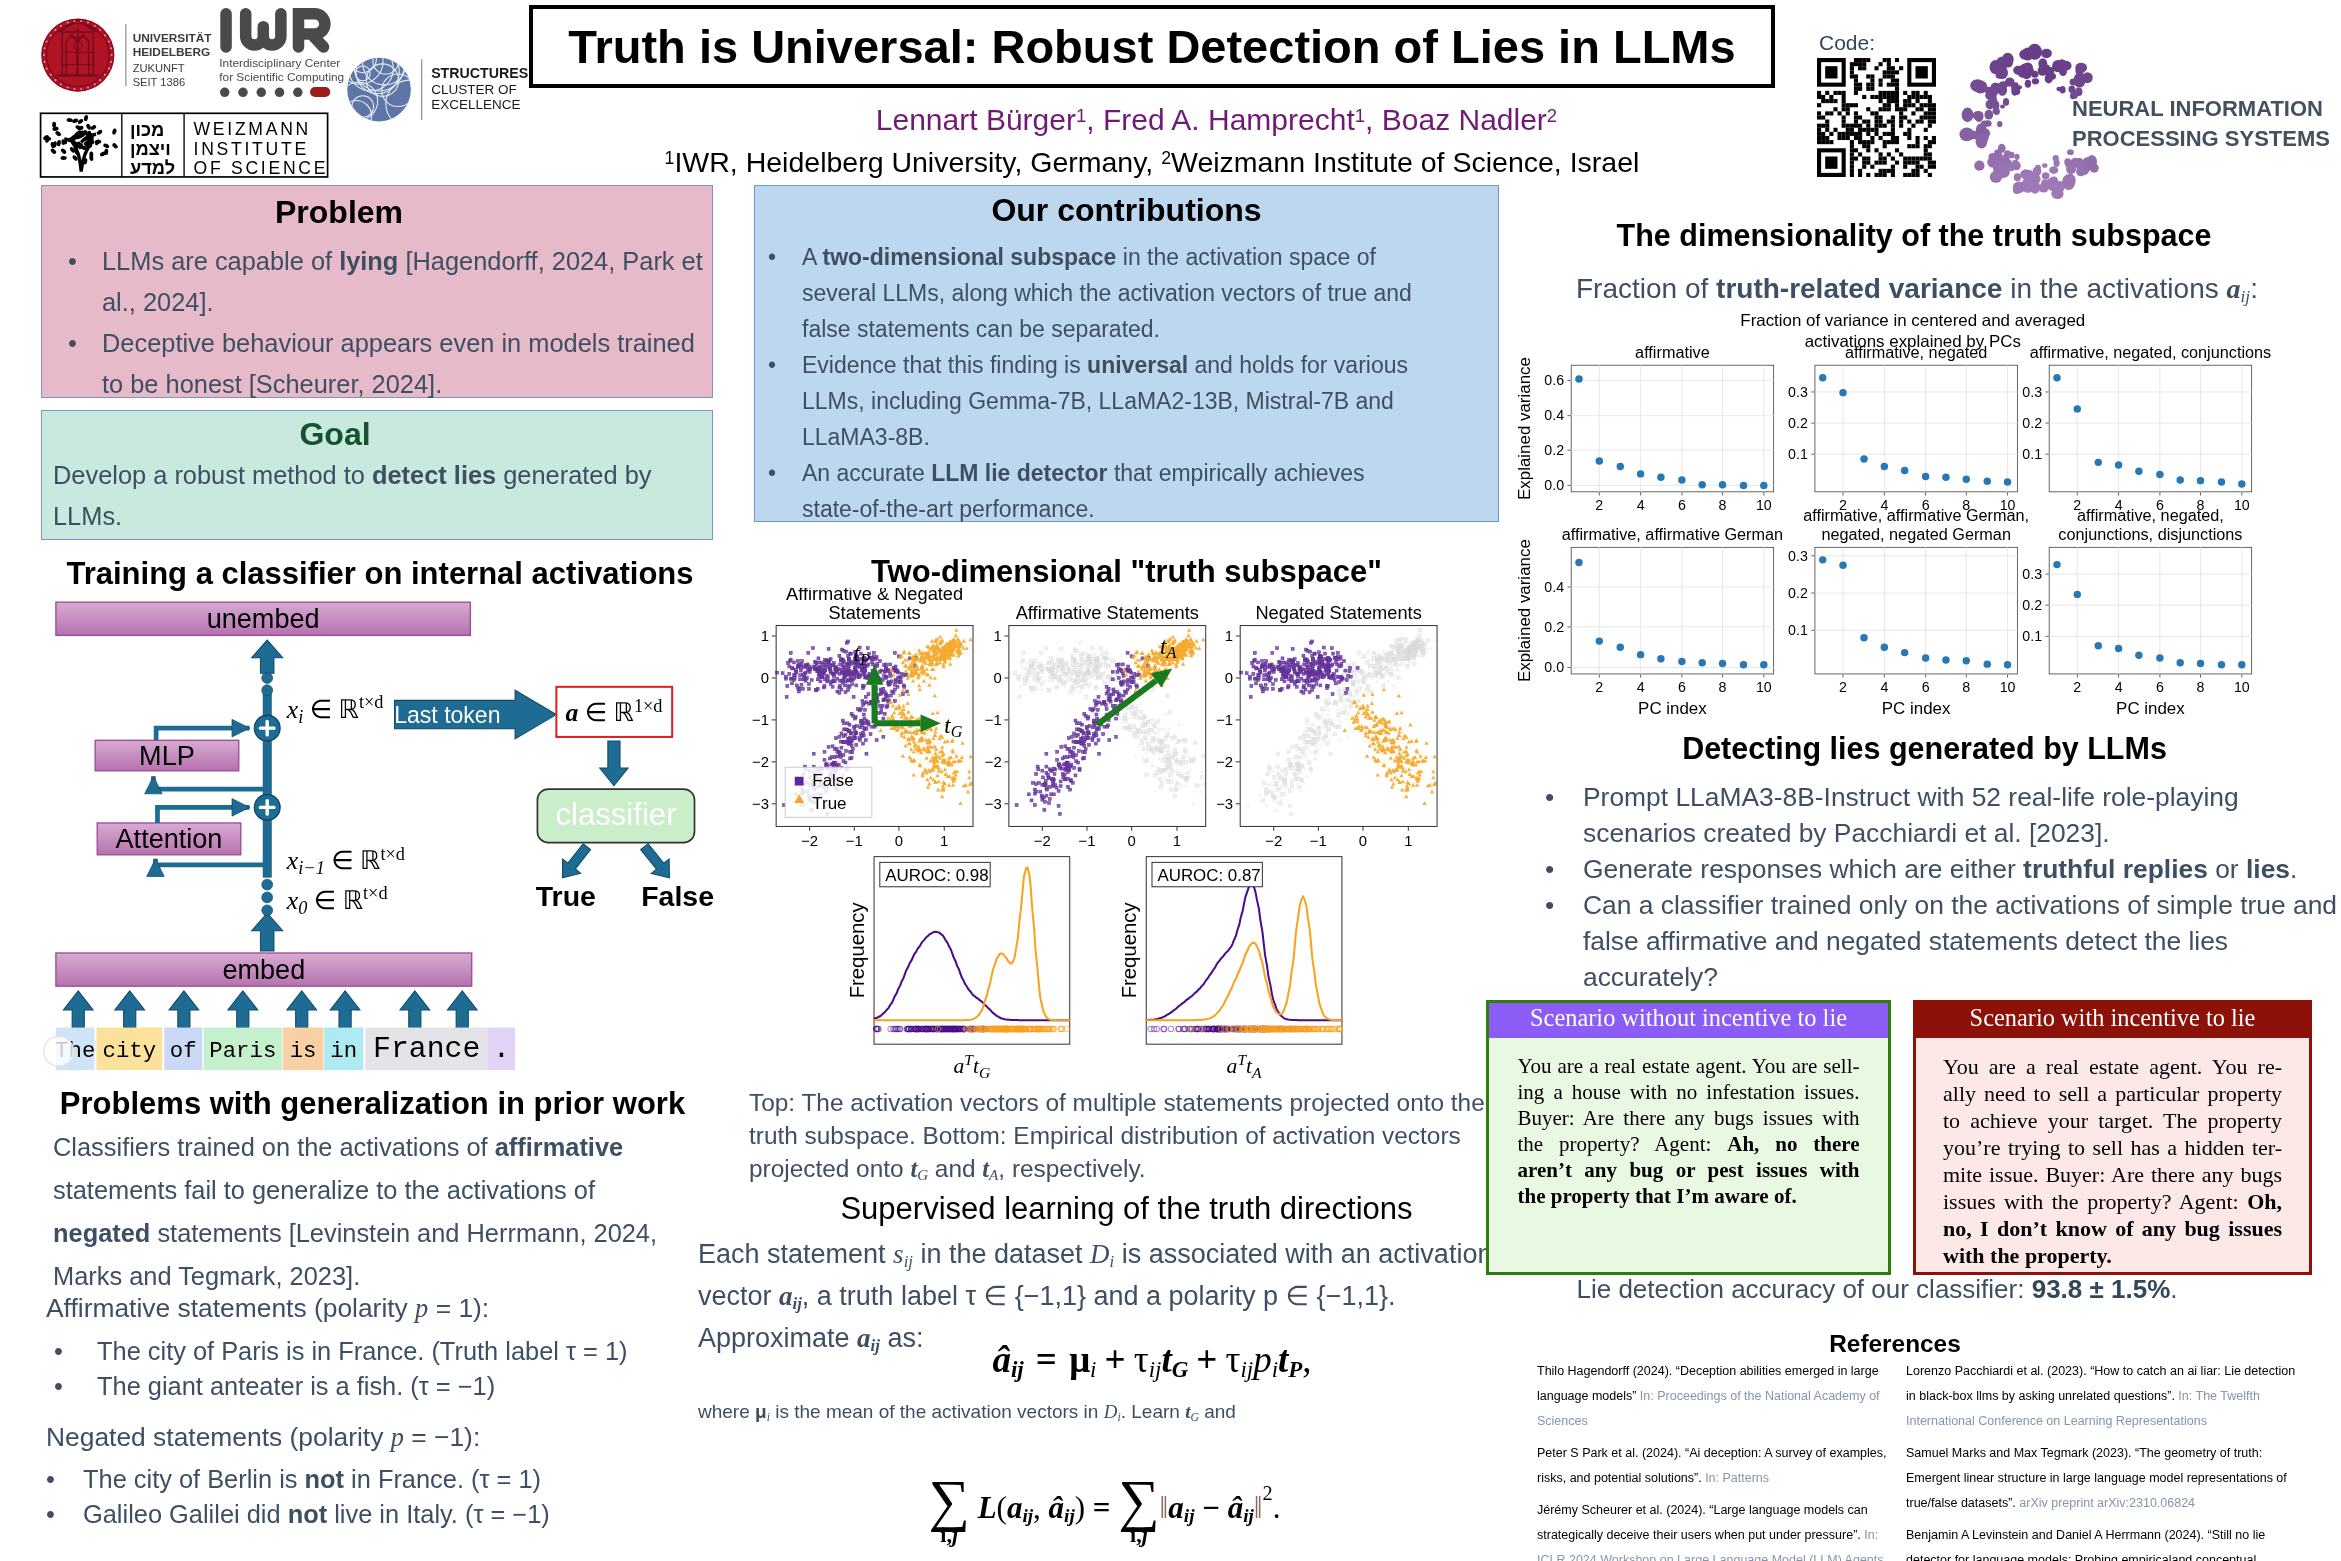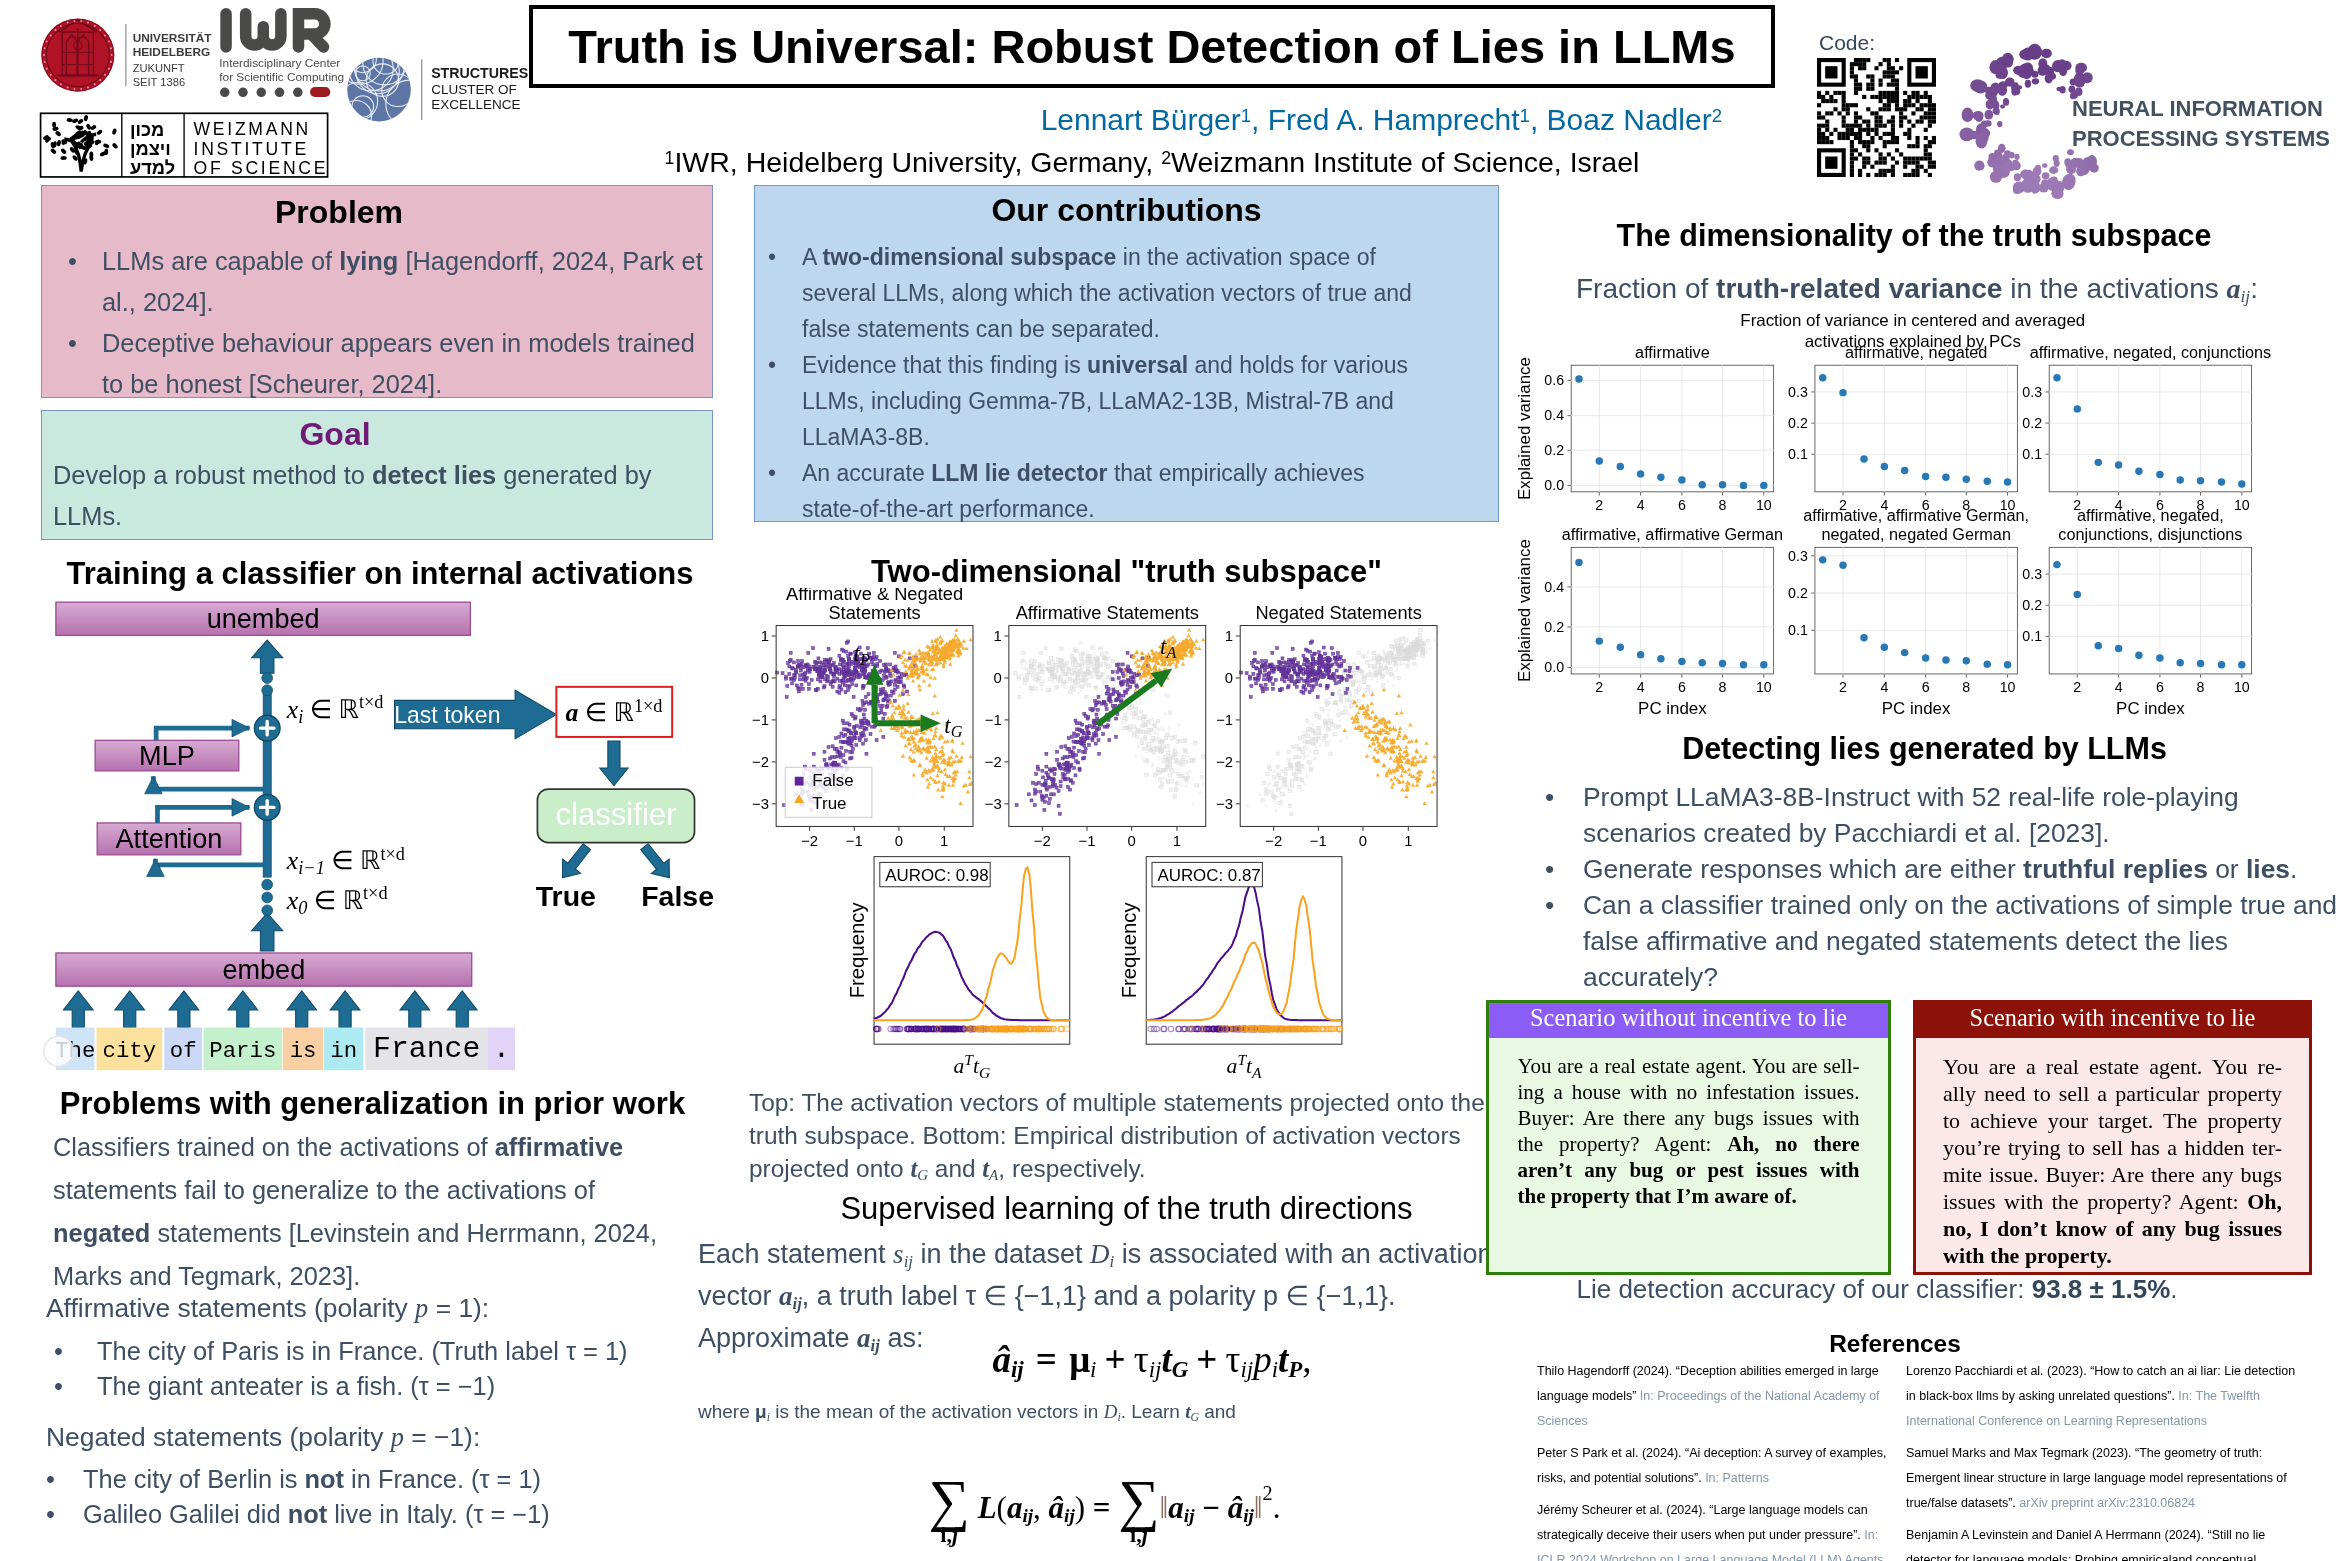"Lennart Bürger1, Fred A. Hamprecht1," div.abs { color: #0369a1 -> #701a75; left: 773px -> 742px; text-align: right -> center }
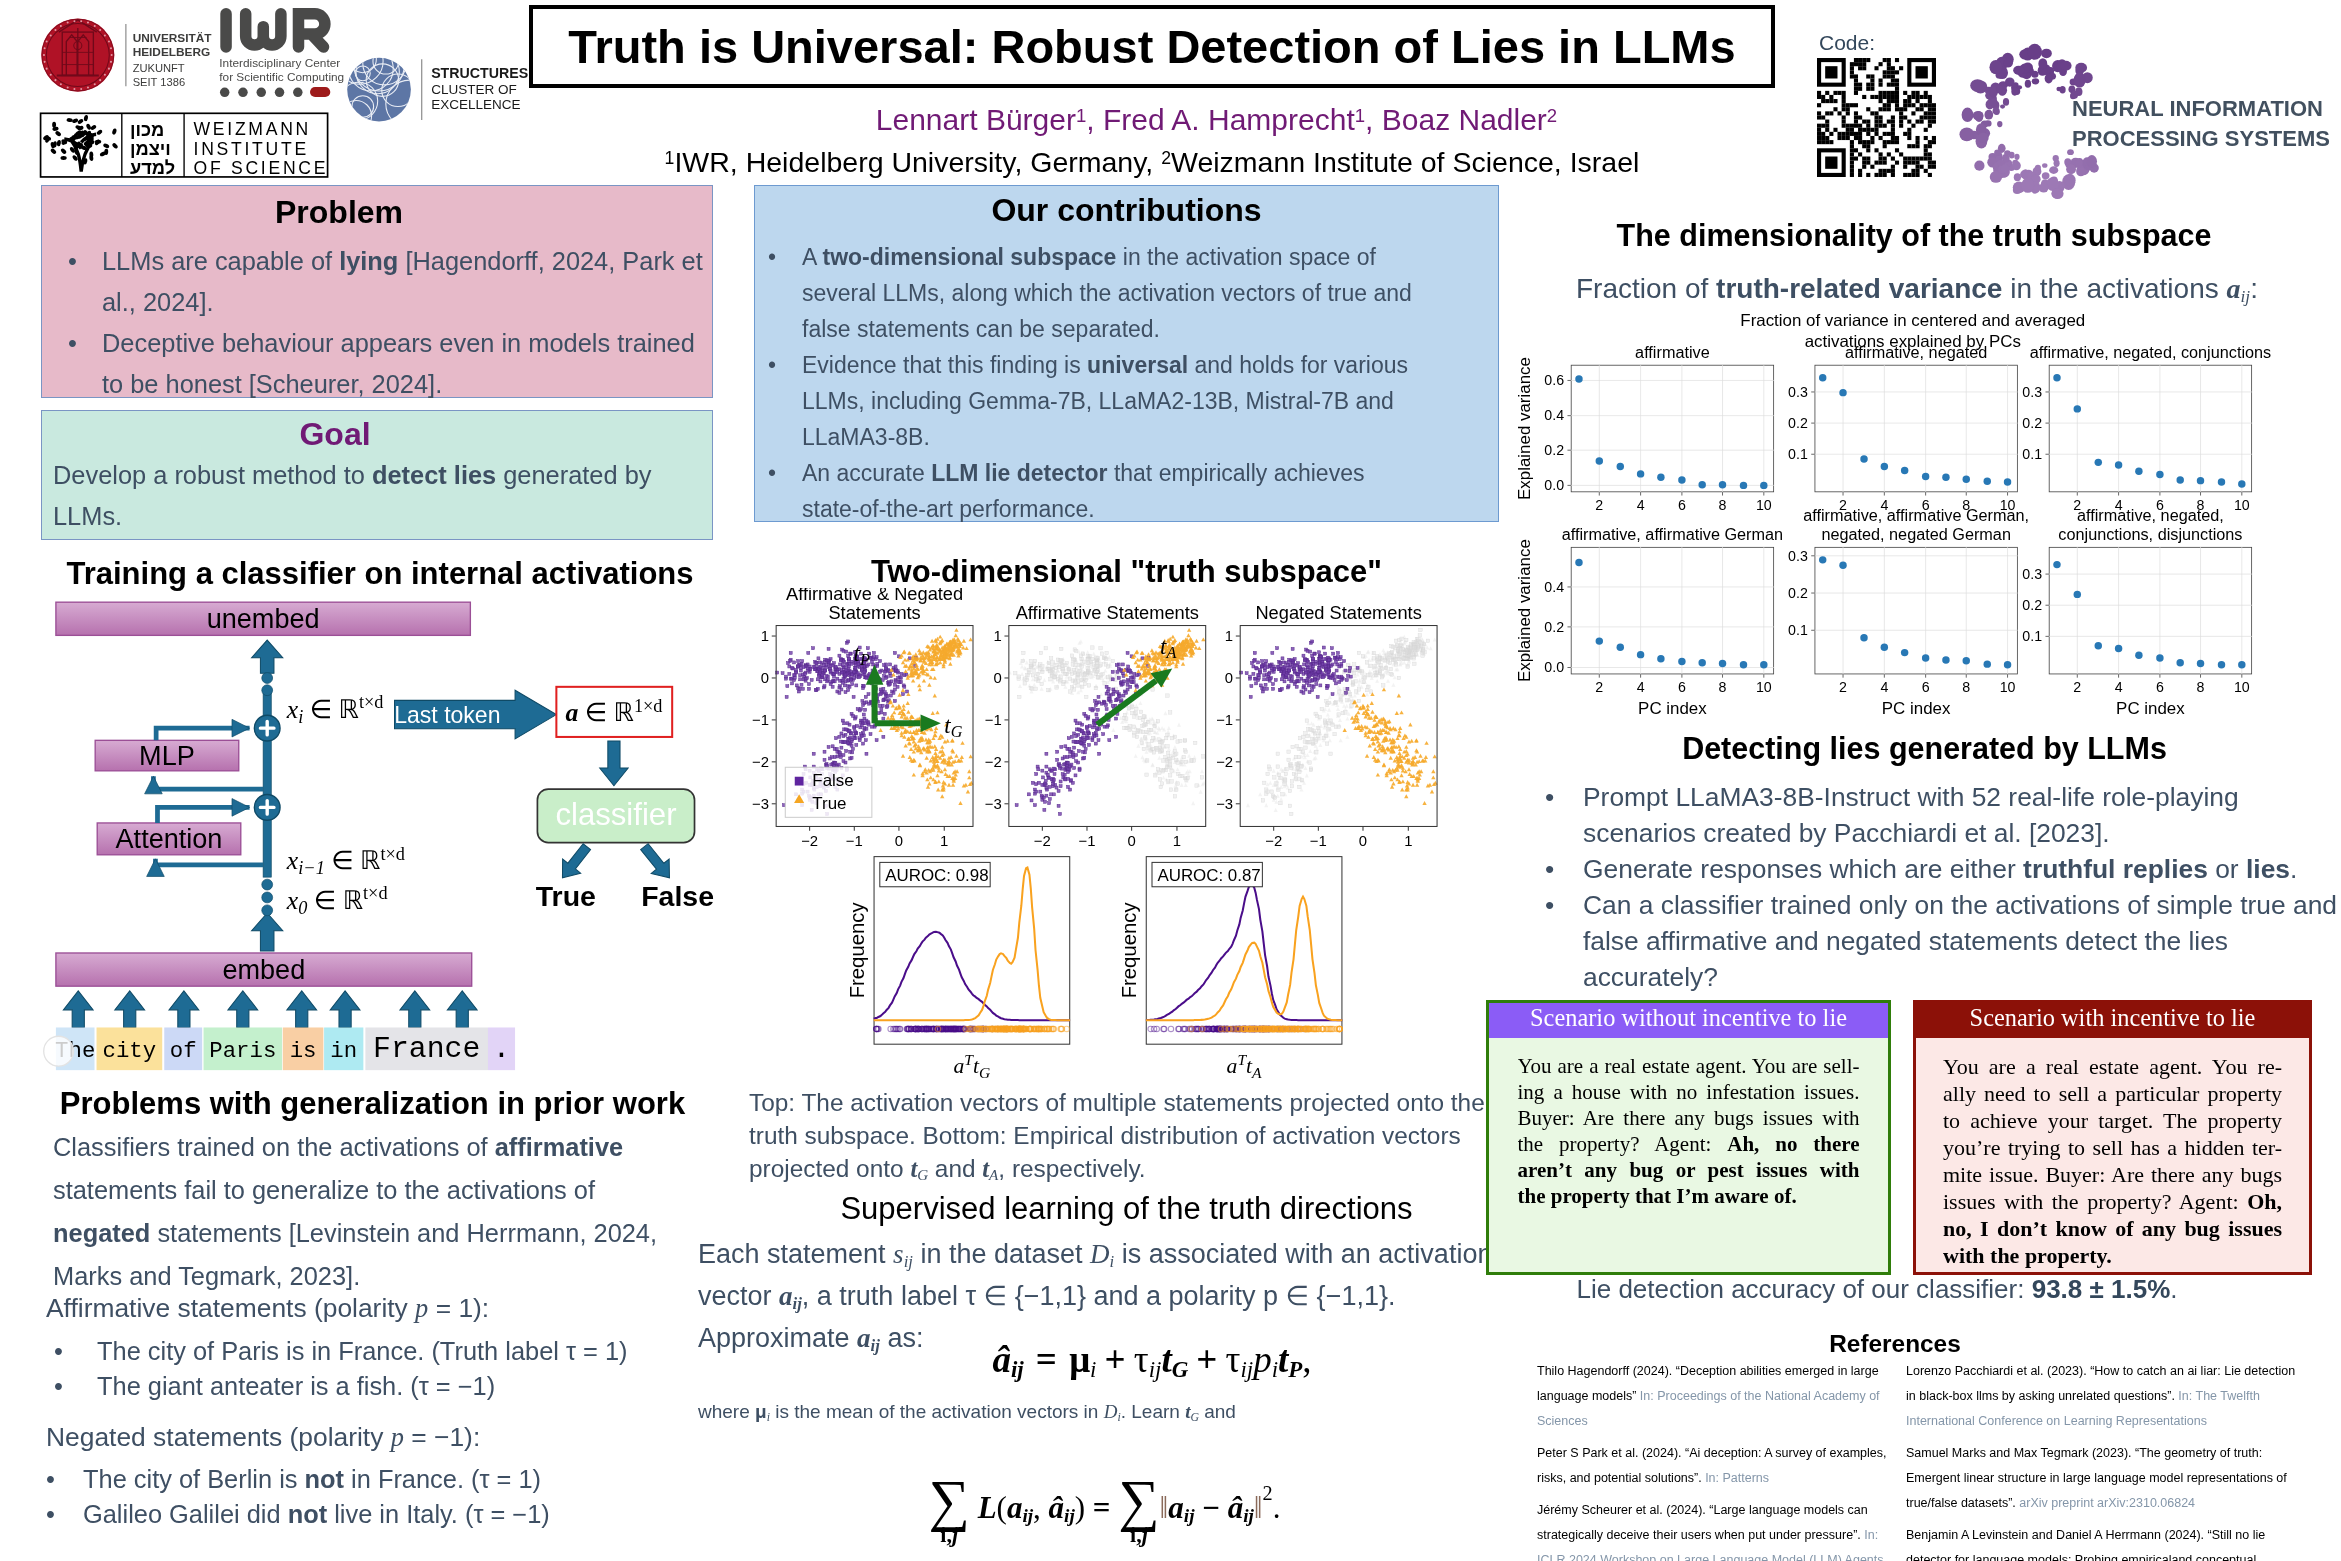"Goal" div.abs { color: #701a75 -> #14532d }
